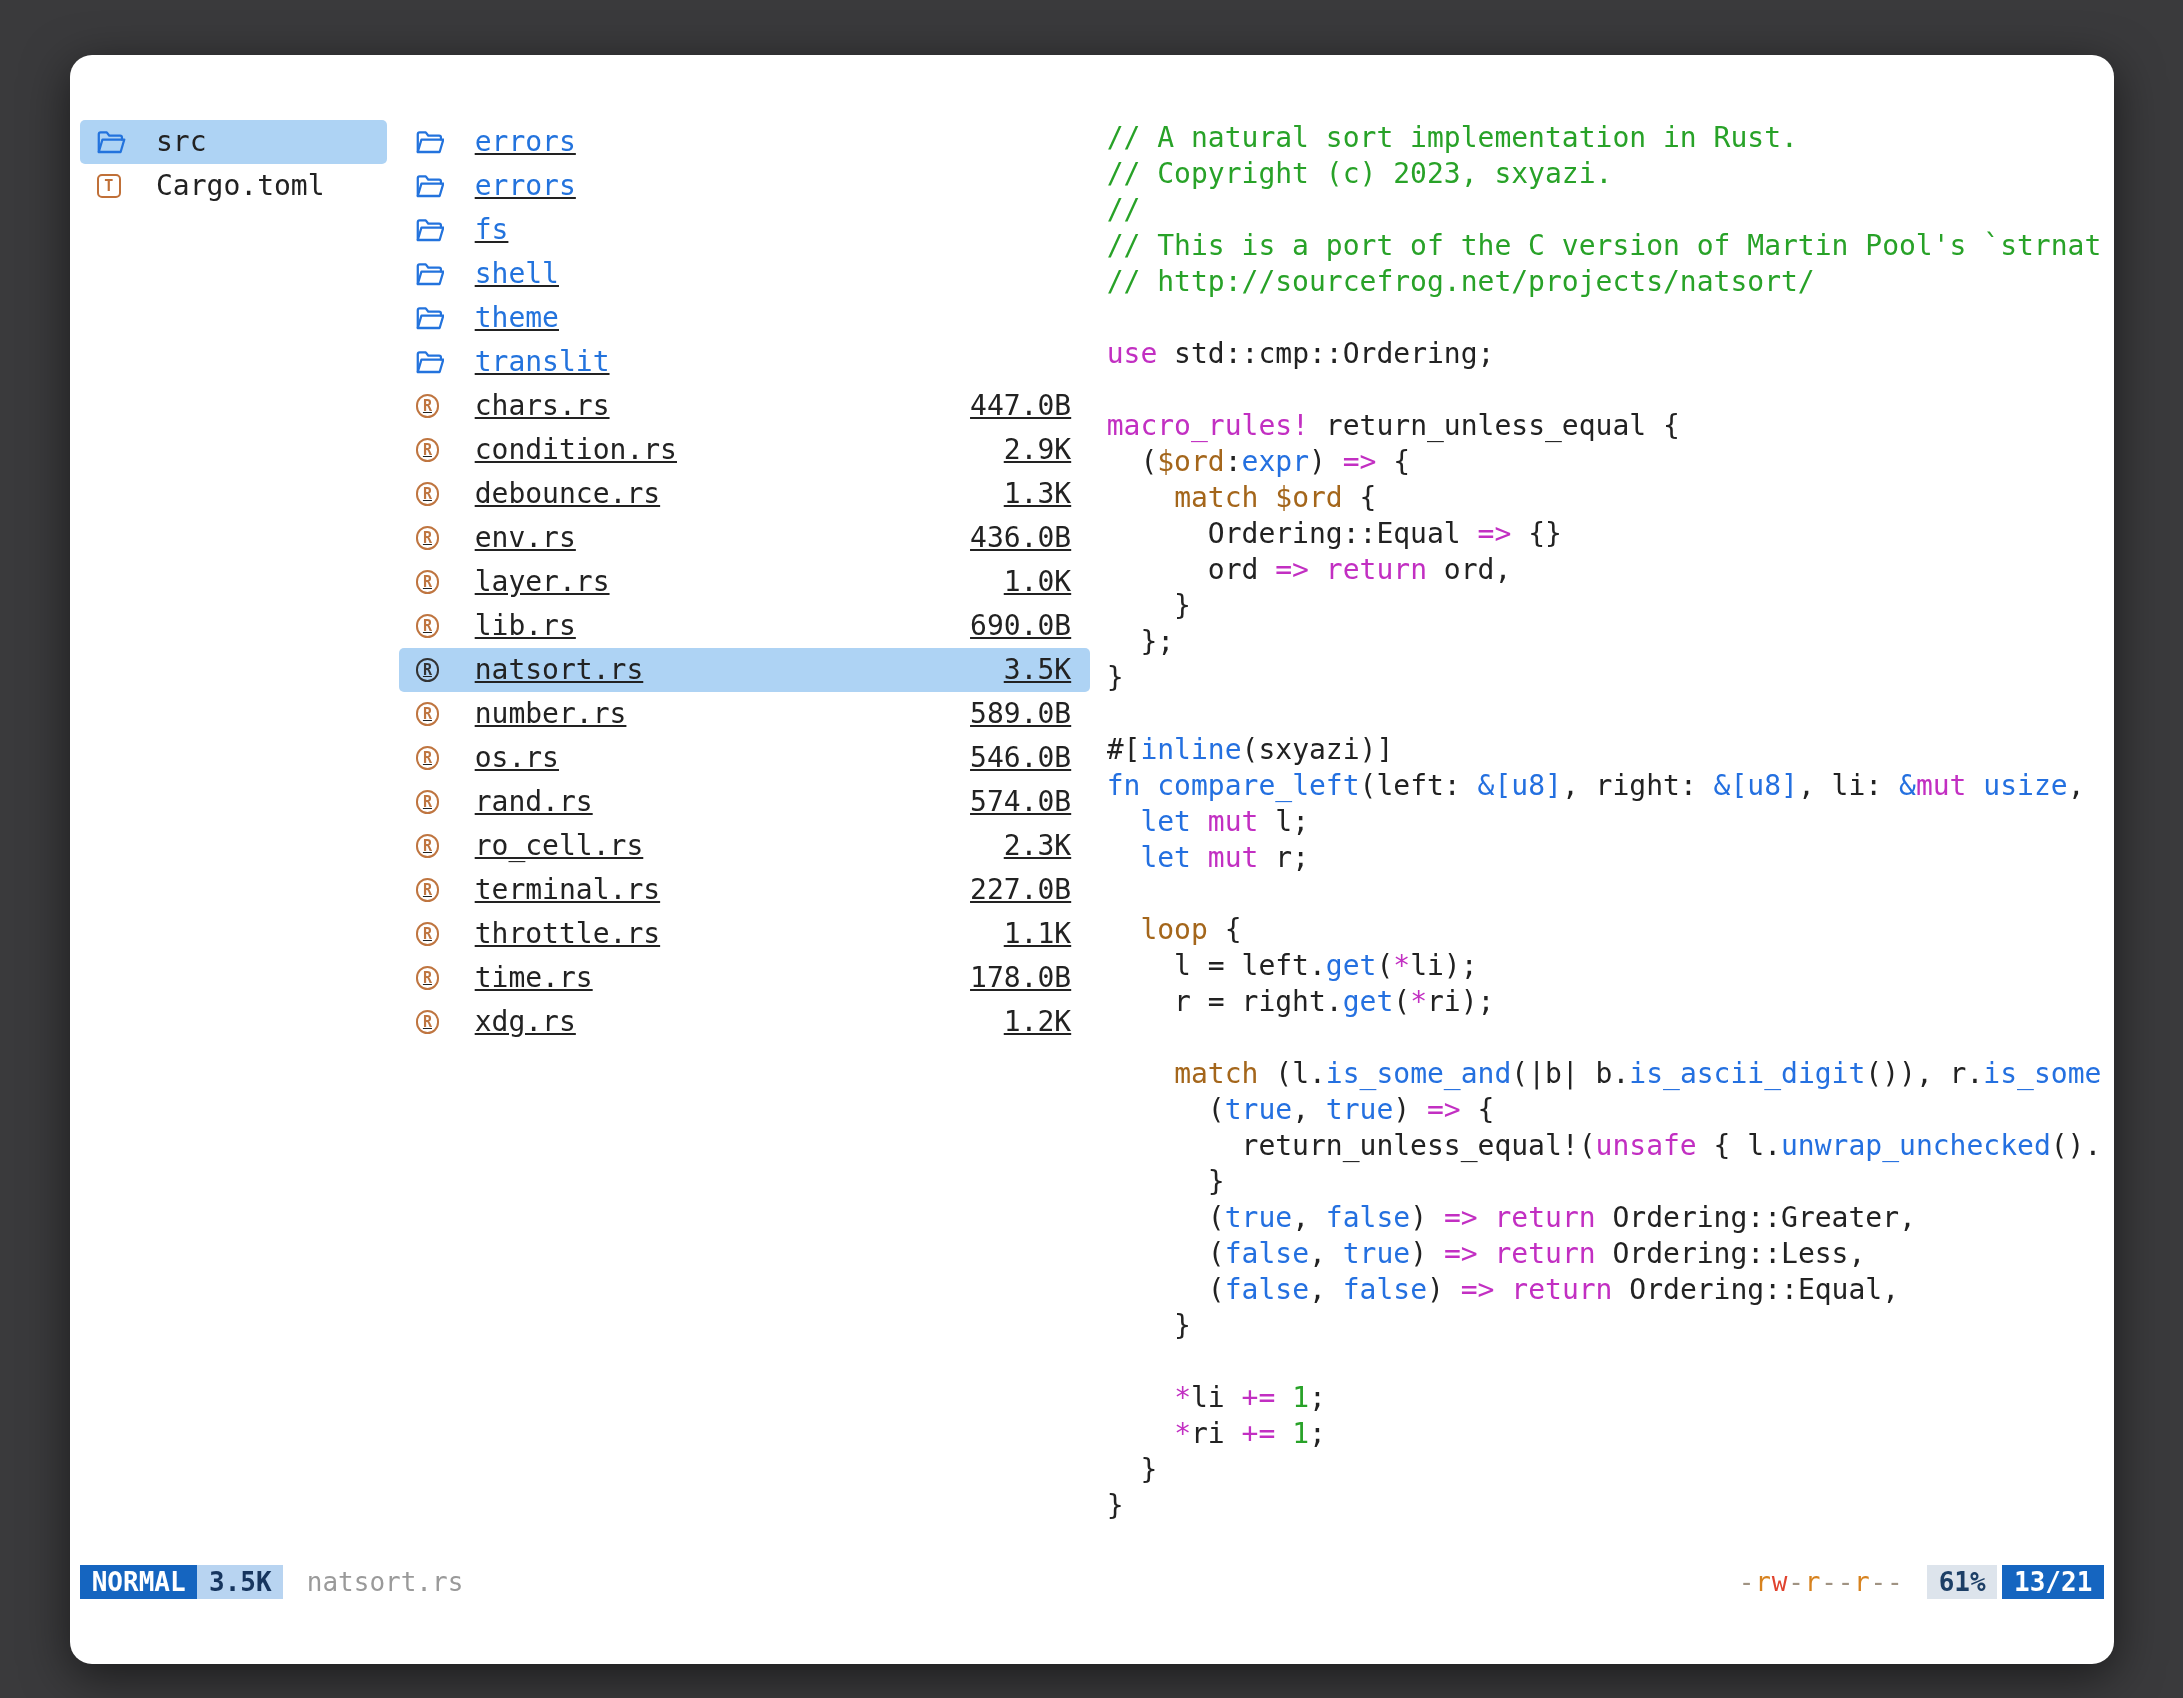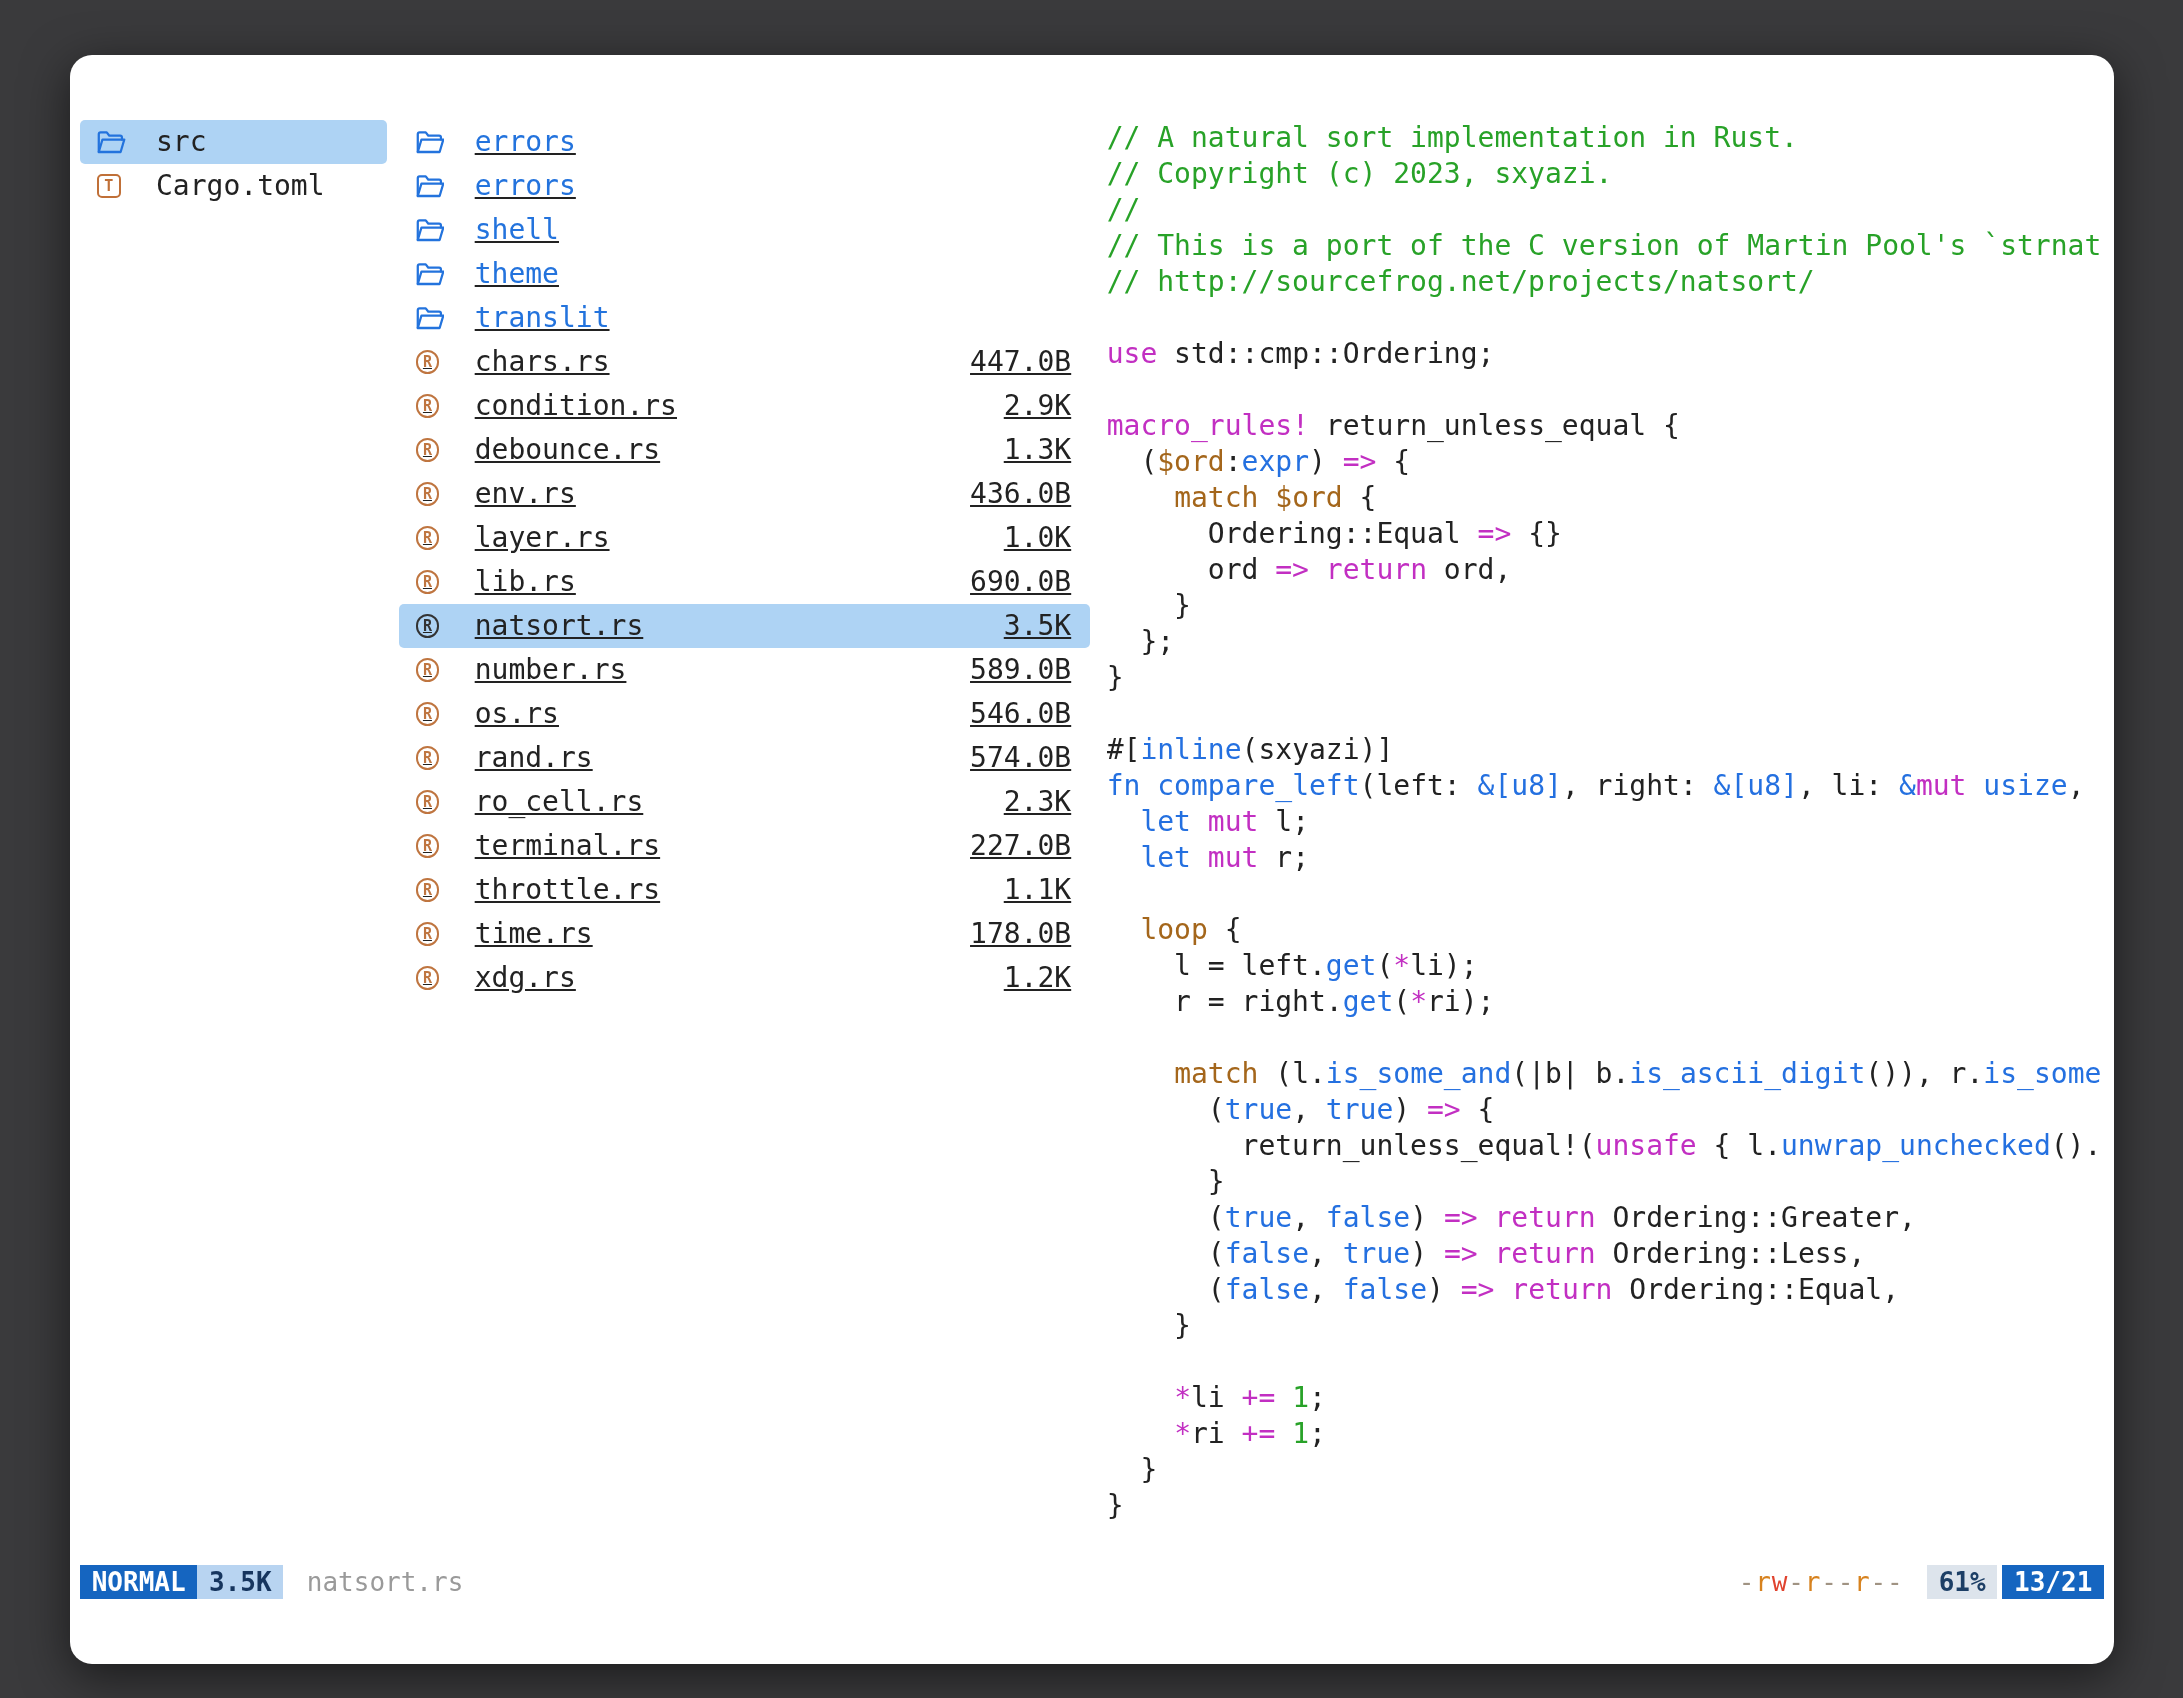"fs" div.row { html: none -> <div><span><svg> <path></path> <path></path> </svg></span><span>fs</span></div> }
